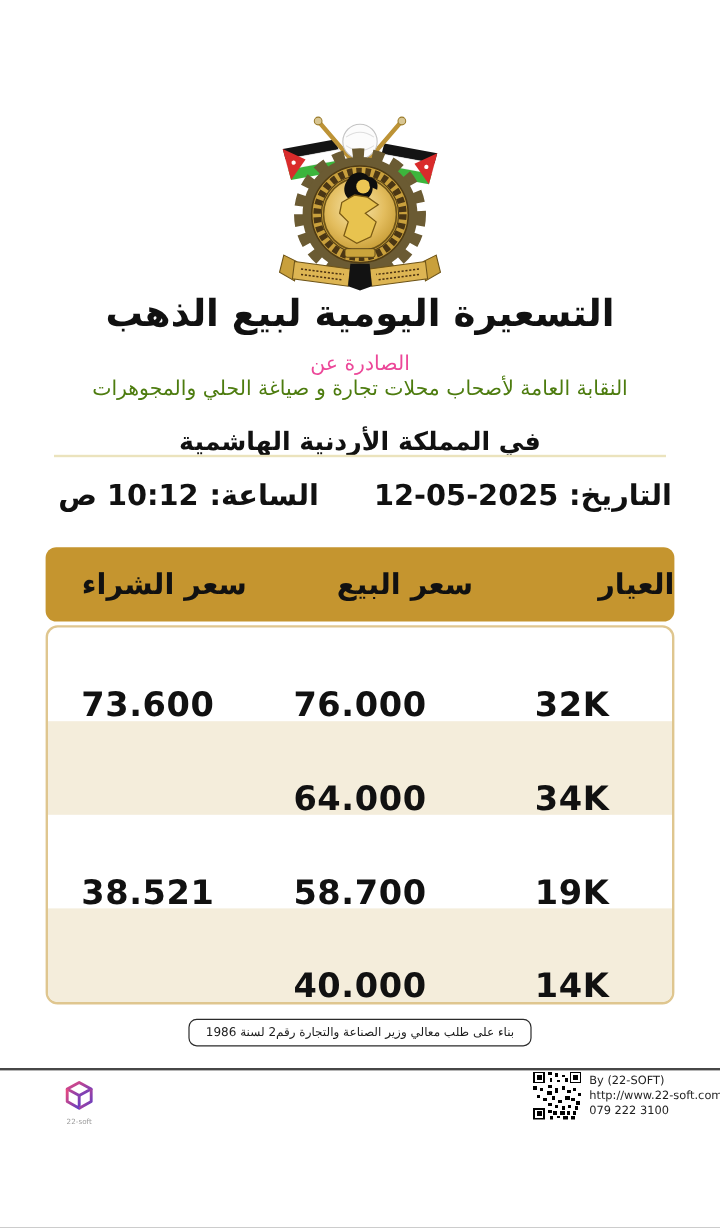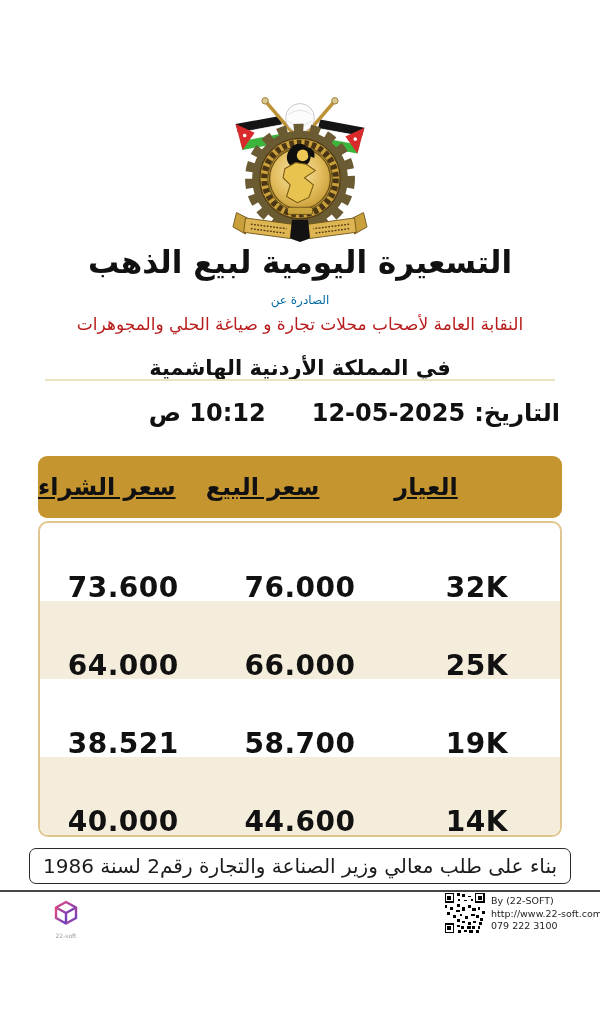"الصادرة عن" .sub1 { color: #0369a1 -> #ec4899; font-size: 12px -> 17px }
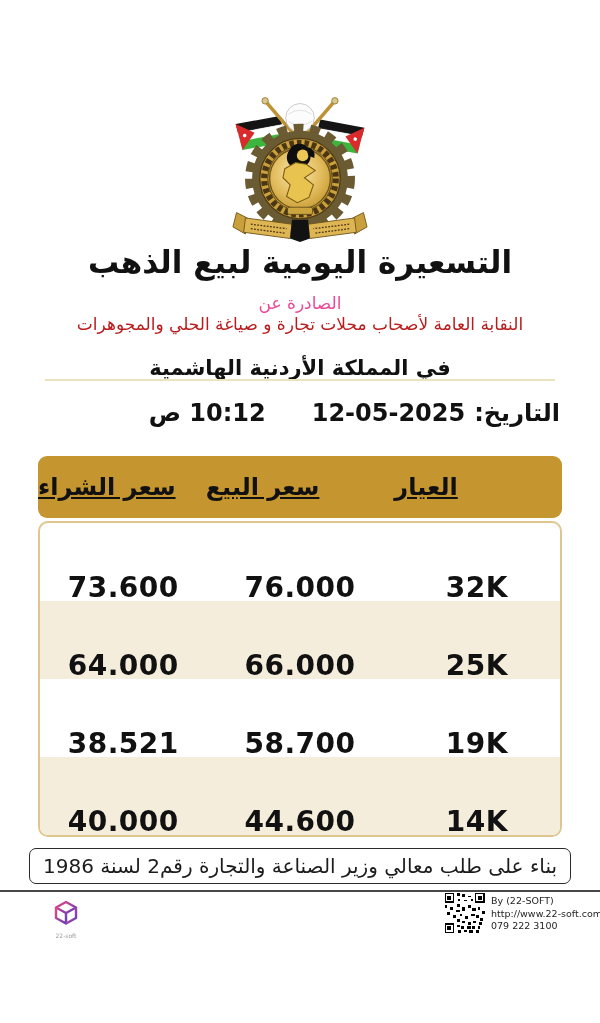"النقابة العامة لأصحاب محلات تجارة" .sub2 { color: #b91c1c -> #4d7c0f }
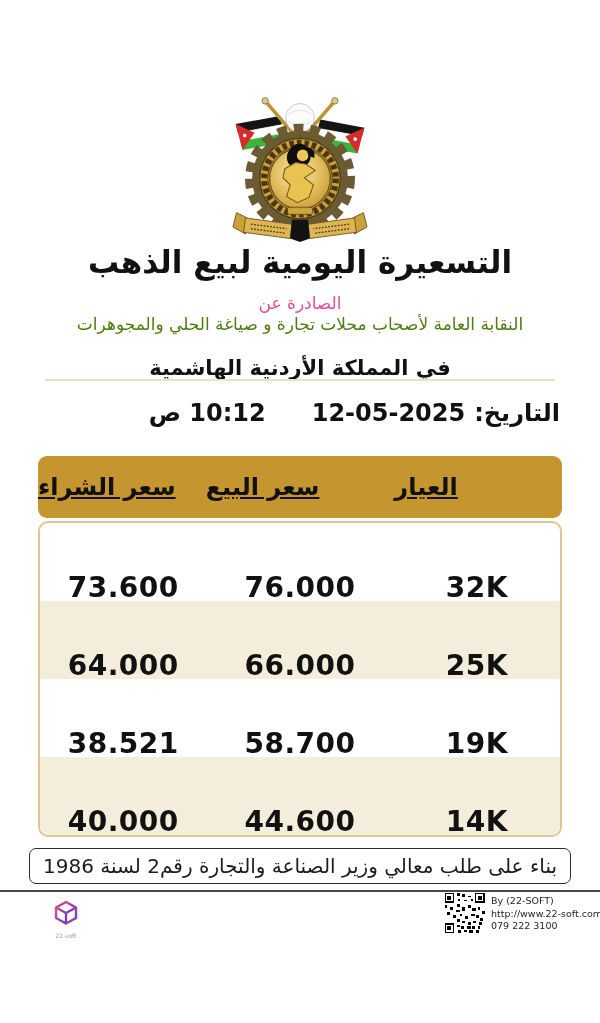"الساعة:" span { html: none -> <span>الساعة:</span> }
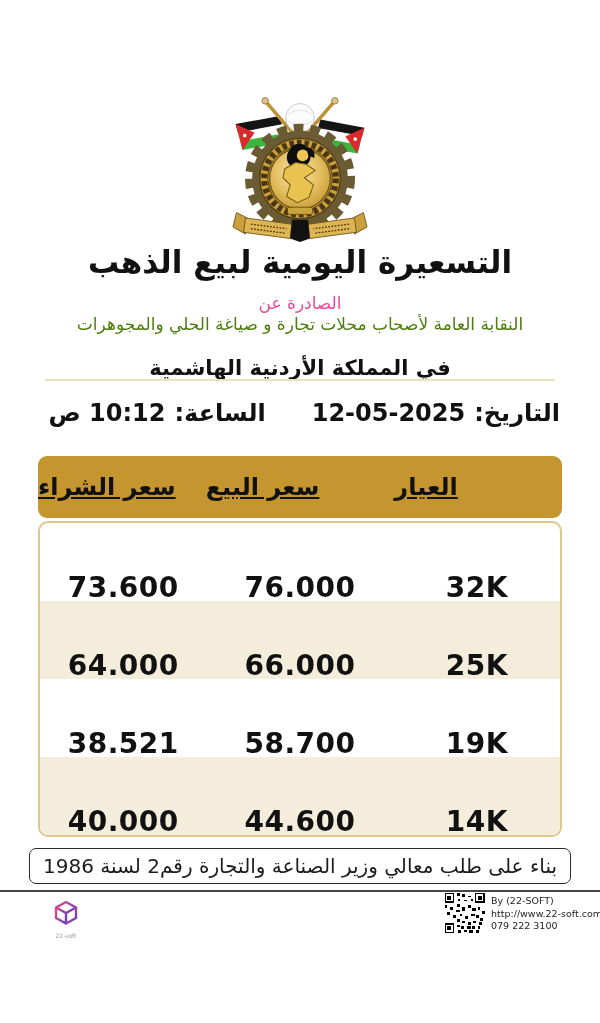"سعر الشراء" .thead > div { text-align: left -> right; text-decoration: underline -> none }
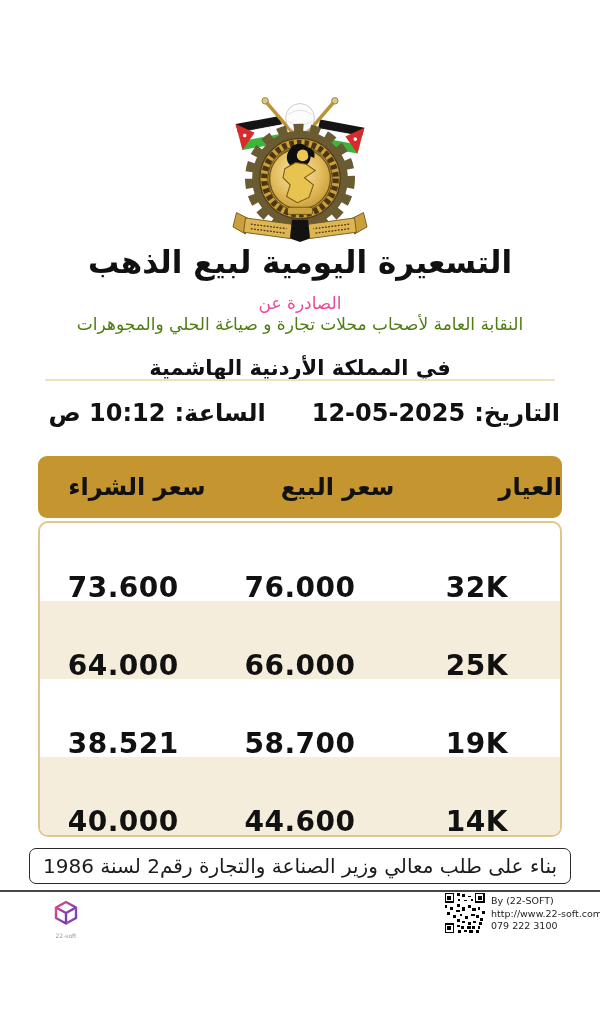"66.000" div { html: <div>66.000</div> -> none }
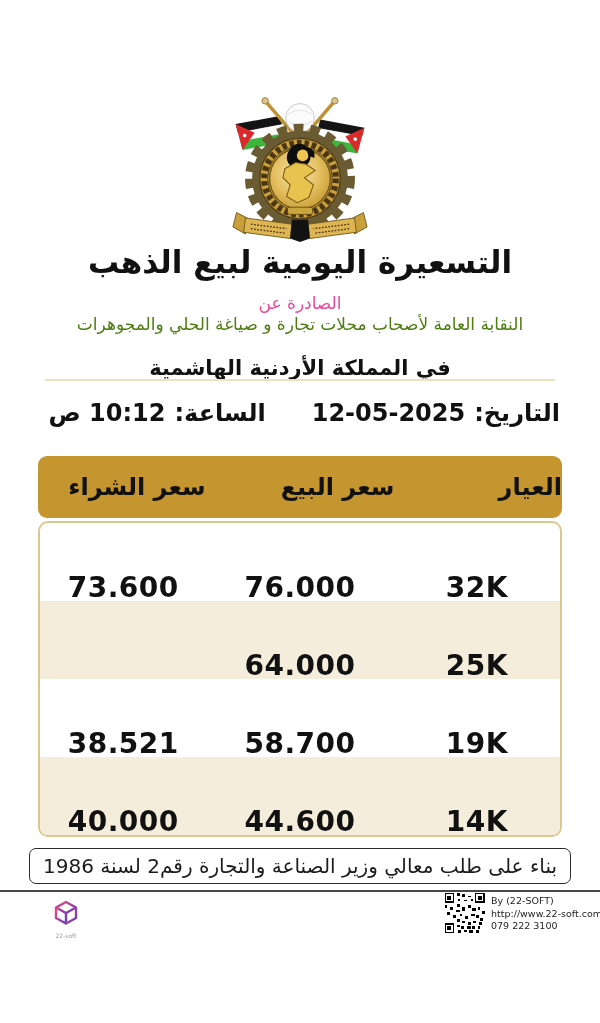"25K" div { text: 25K -> 34K }
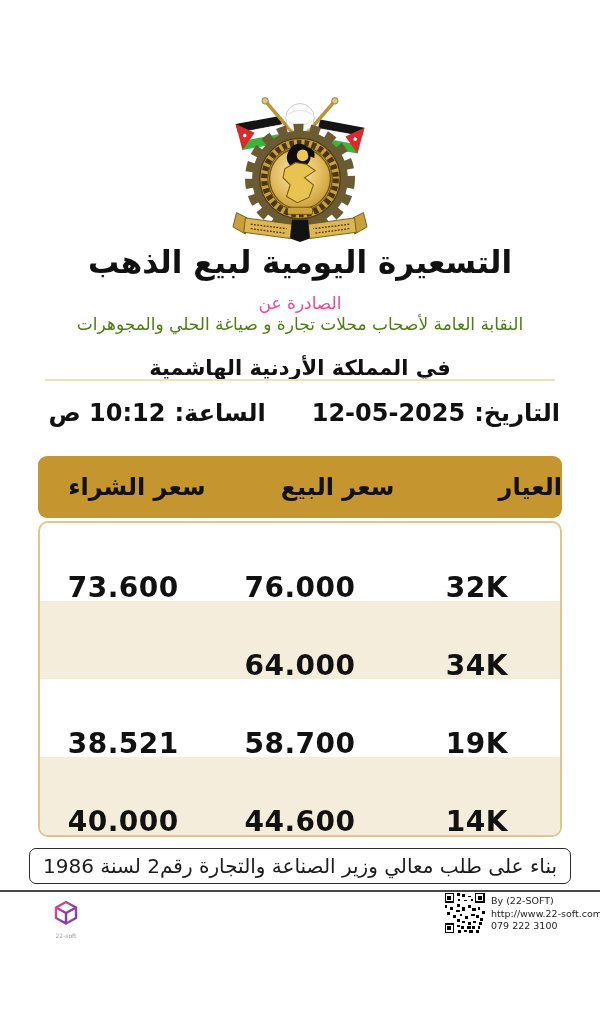"44.600" div { html: <div>44.600</div> -> none }
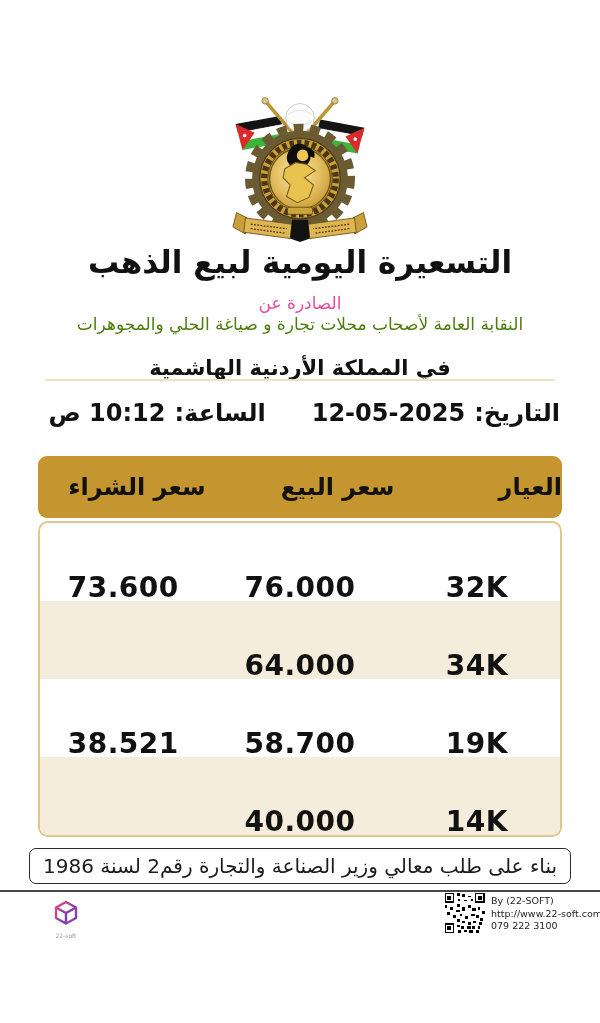"بناء على طلب معالي وزير" .note-box { font-size: 20px -> 10px }
